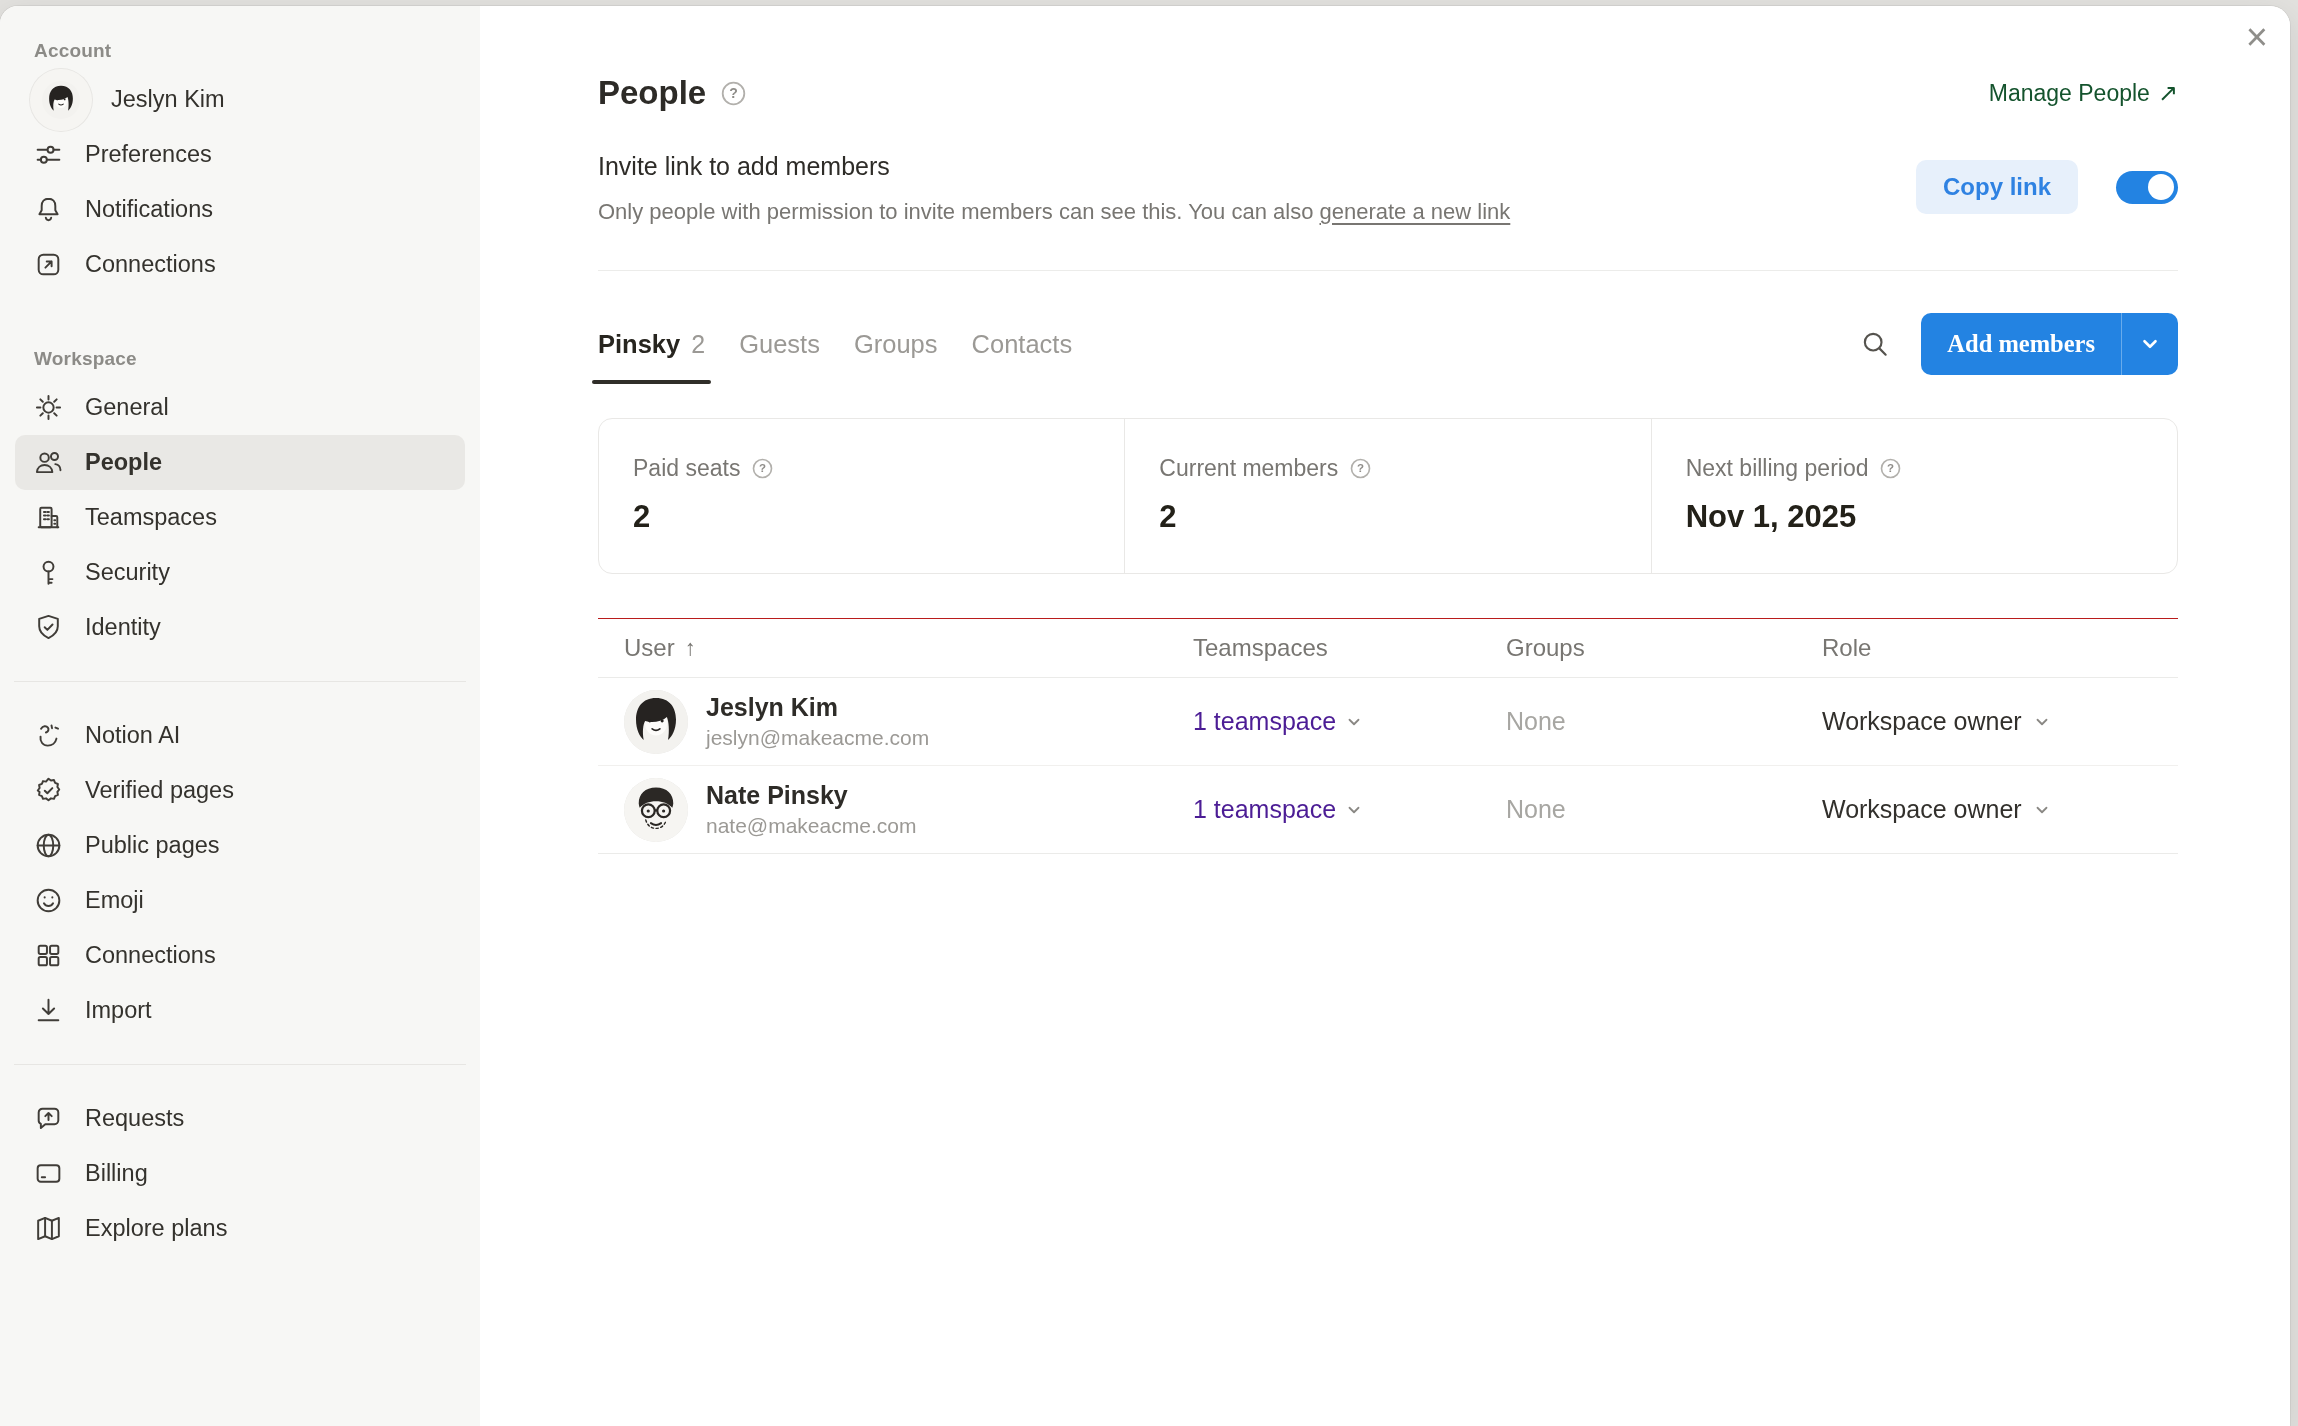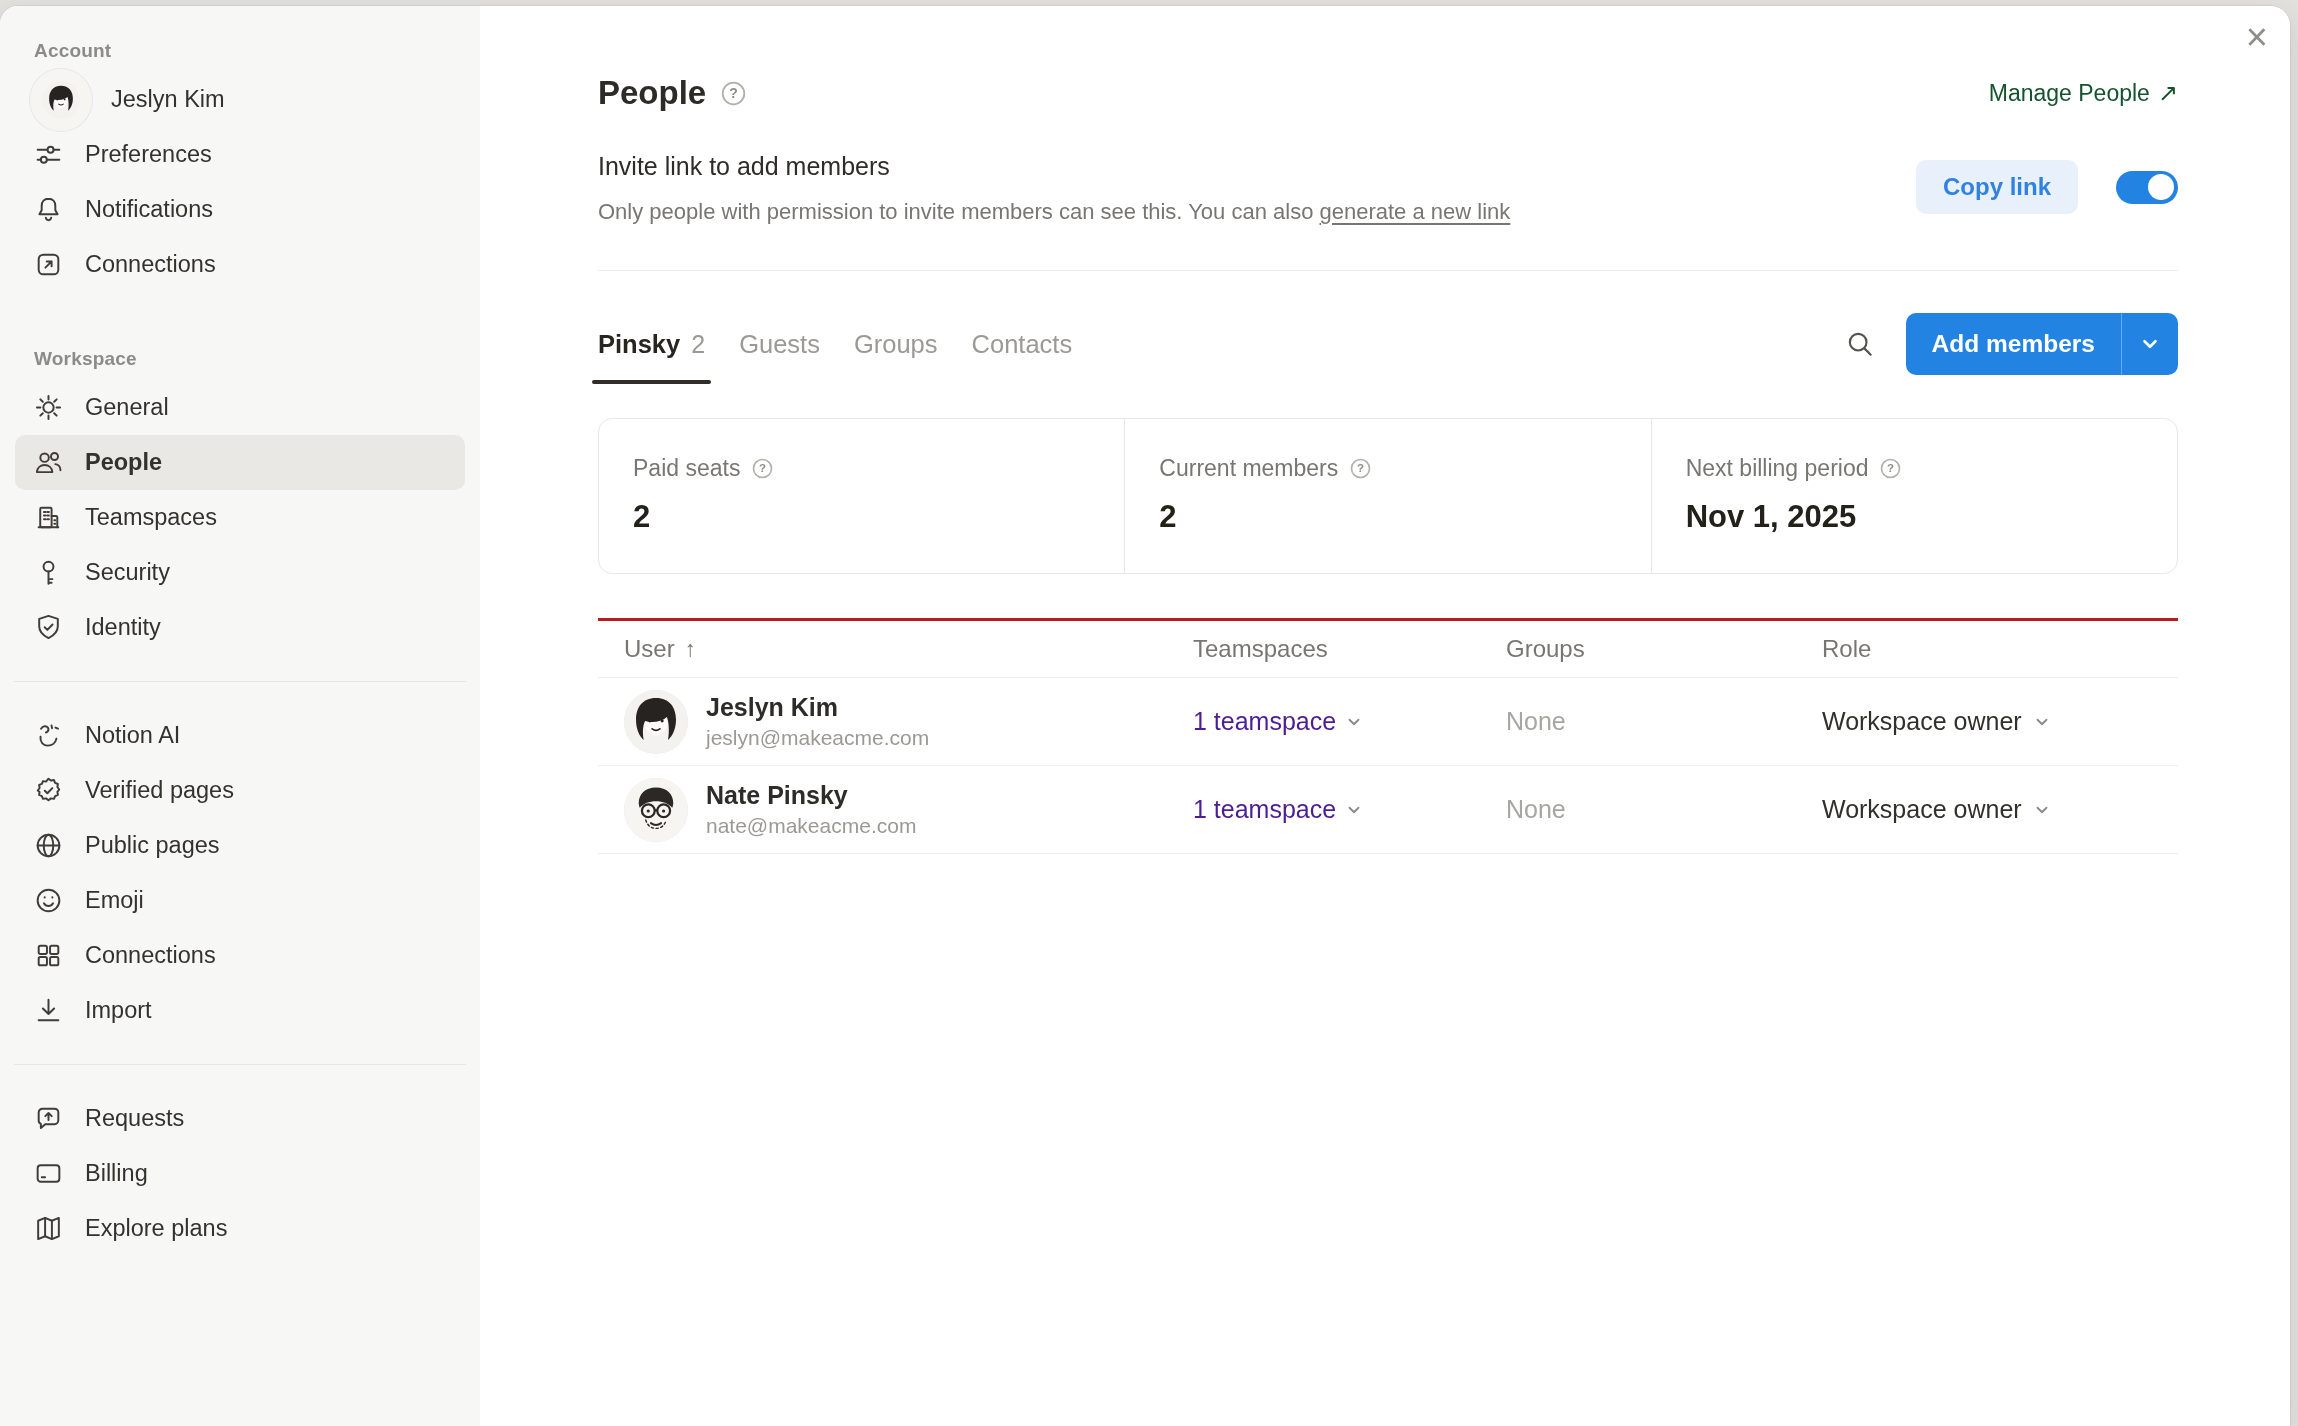"Add members" .tabs-right { font-family: none -> Liberation Serif, serif }
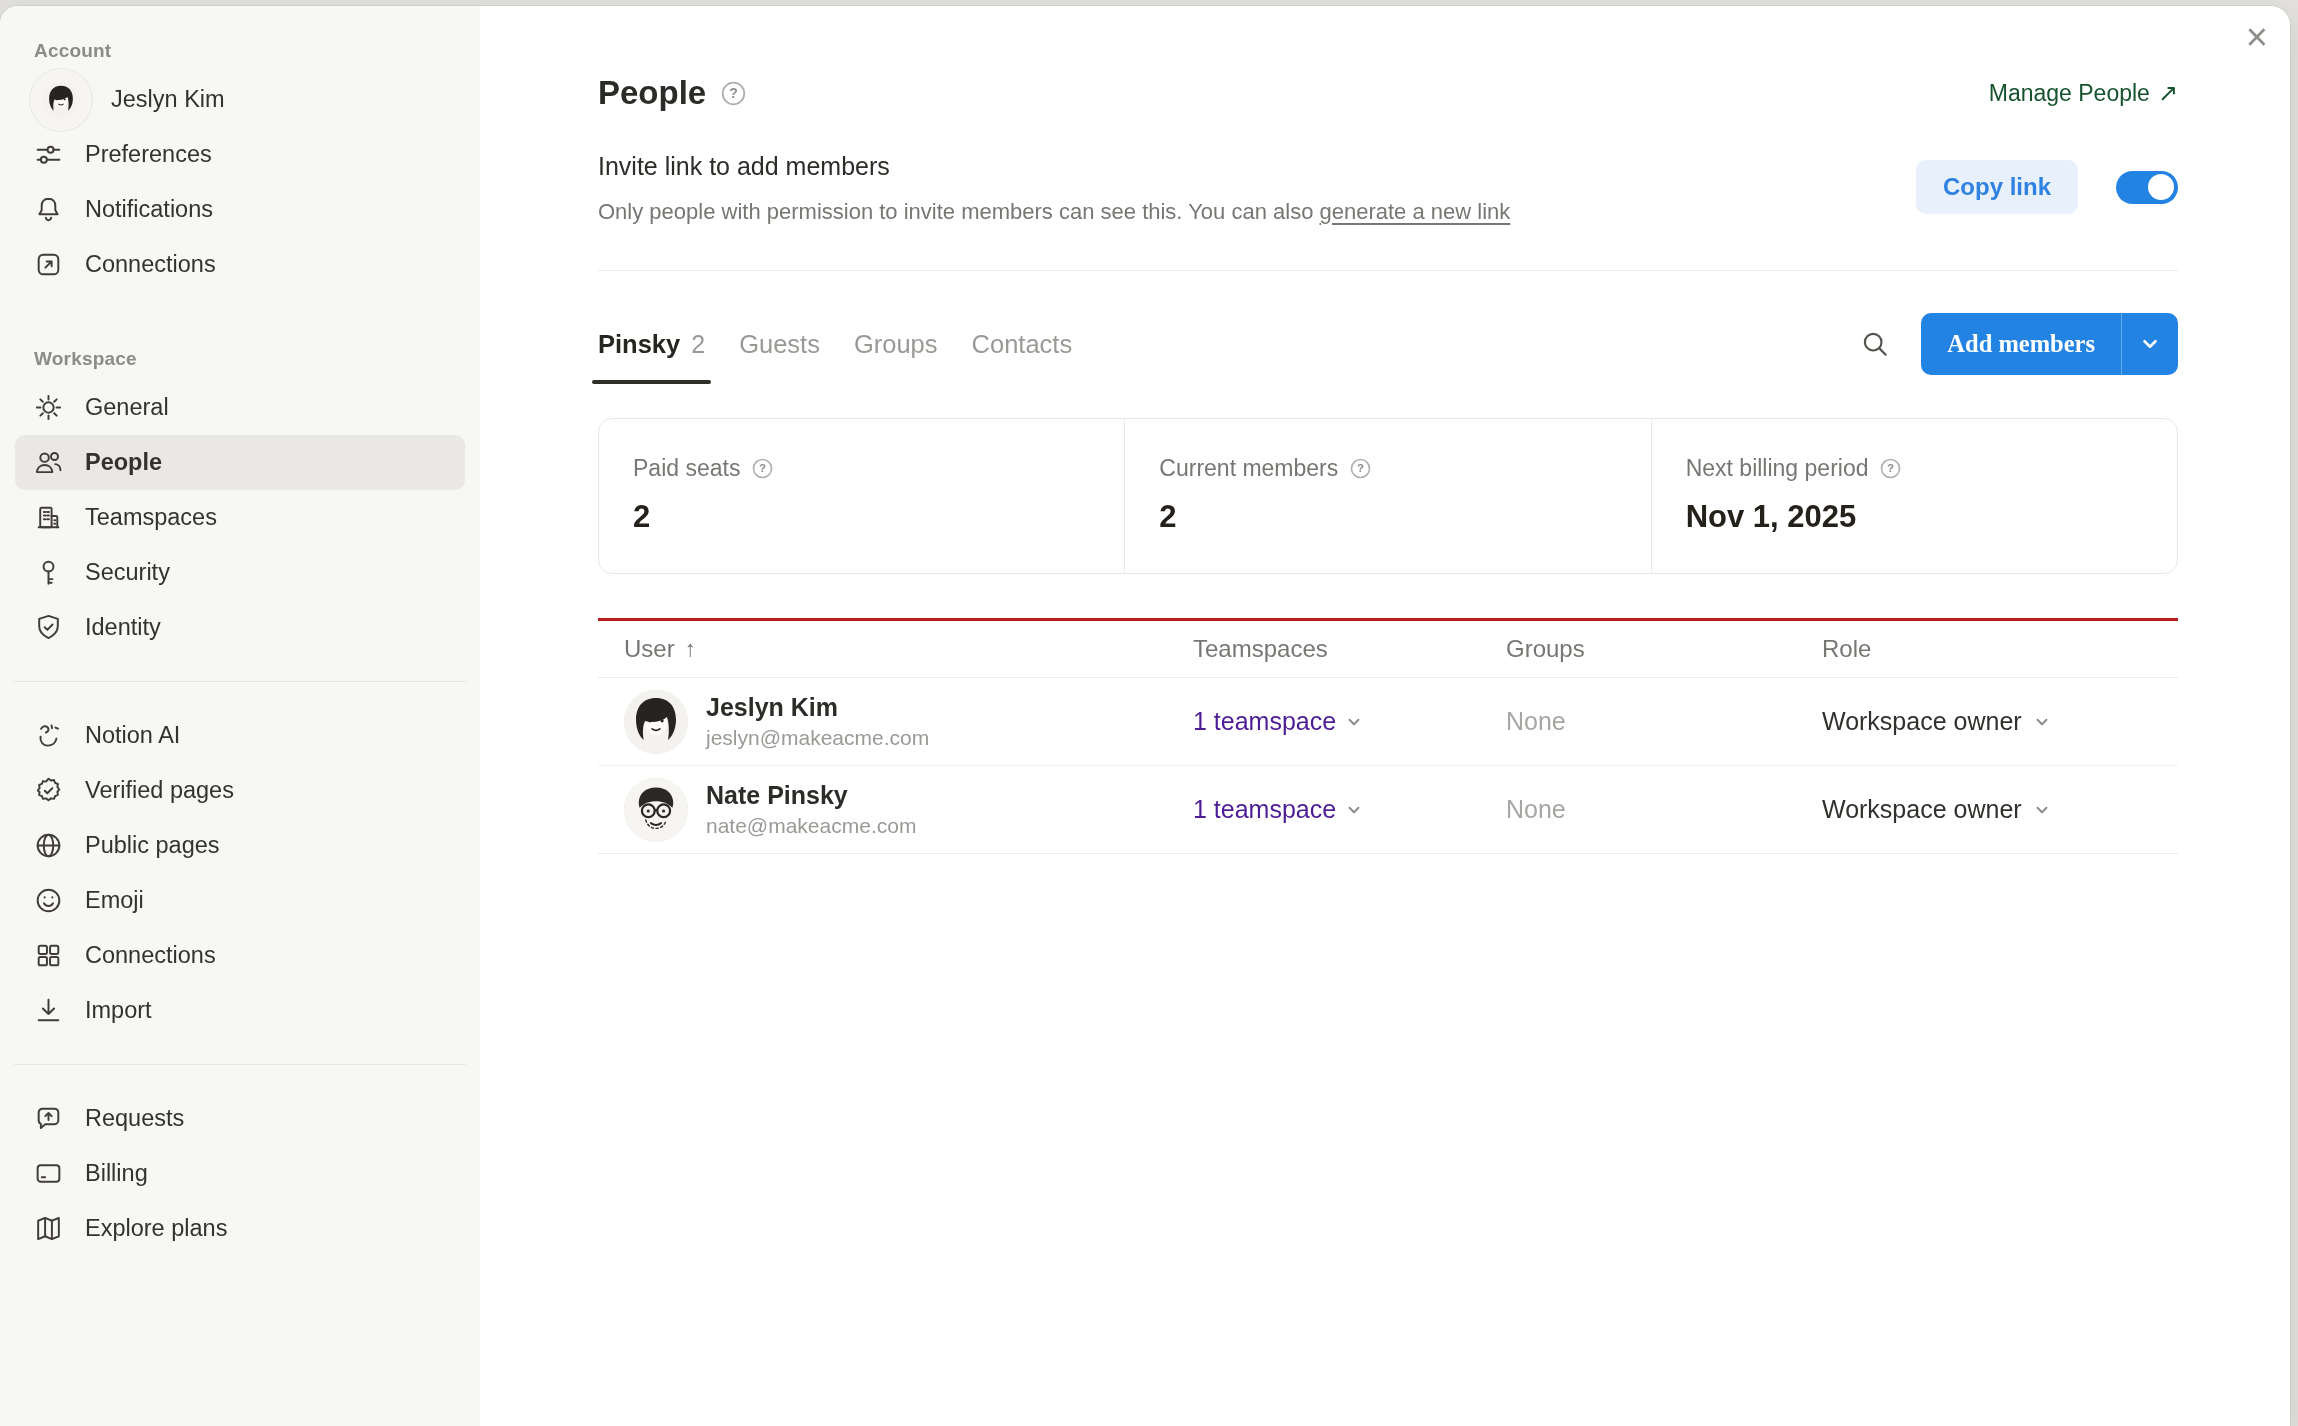"User" .t-head { border-top: 3px solid #b91c1c -> 1px solid #b91c1c }
